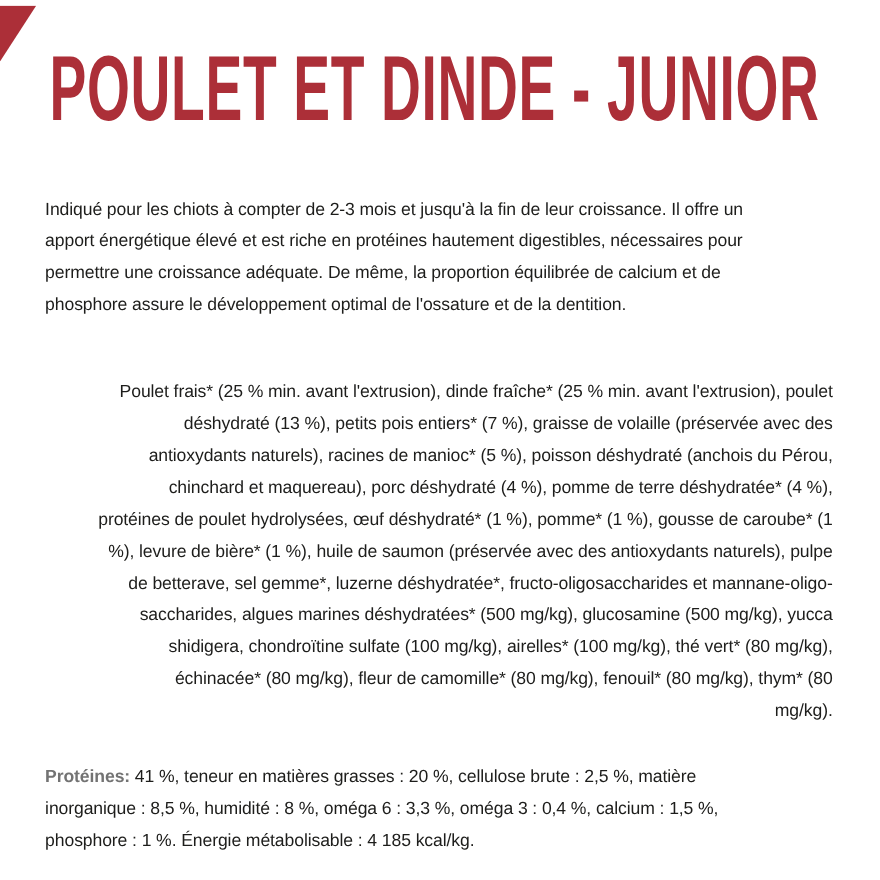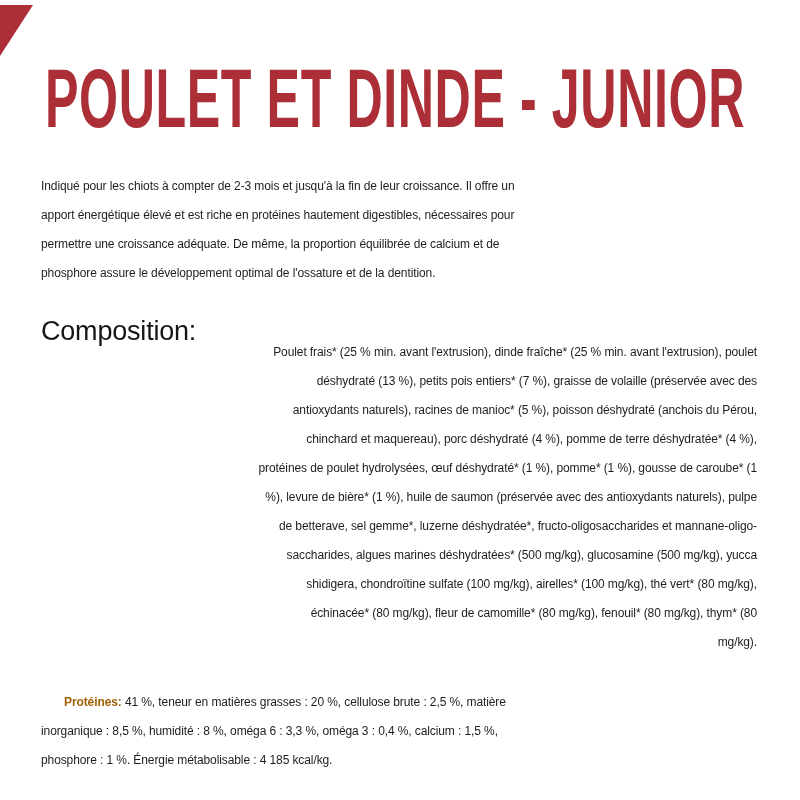"POULET ET DINDE - JUNIOR" .title-wrap { top: 48px -> 30px }
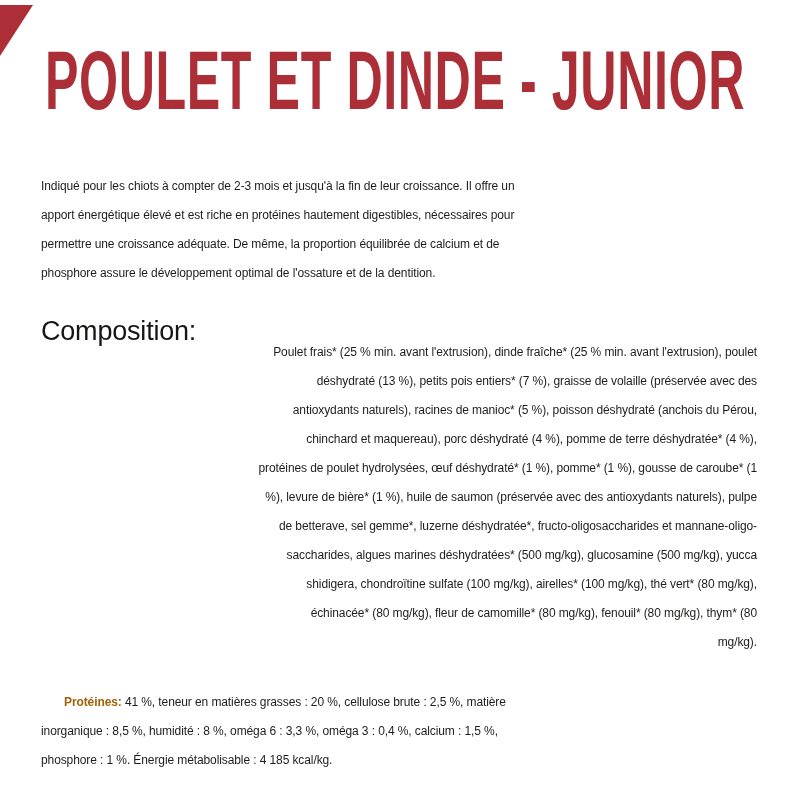"Indiqué pour les chiots à" .body-text { font-size: 12px -> 16px }
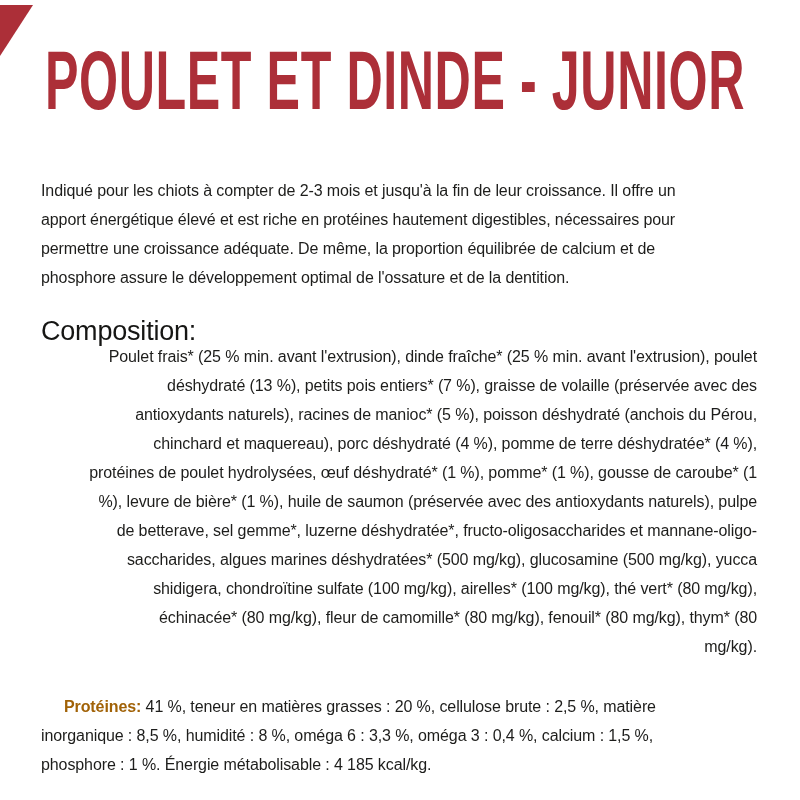"Composition:" h2.section-heading { html: <h2>Composition:</h2> -> none }
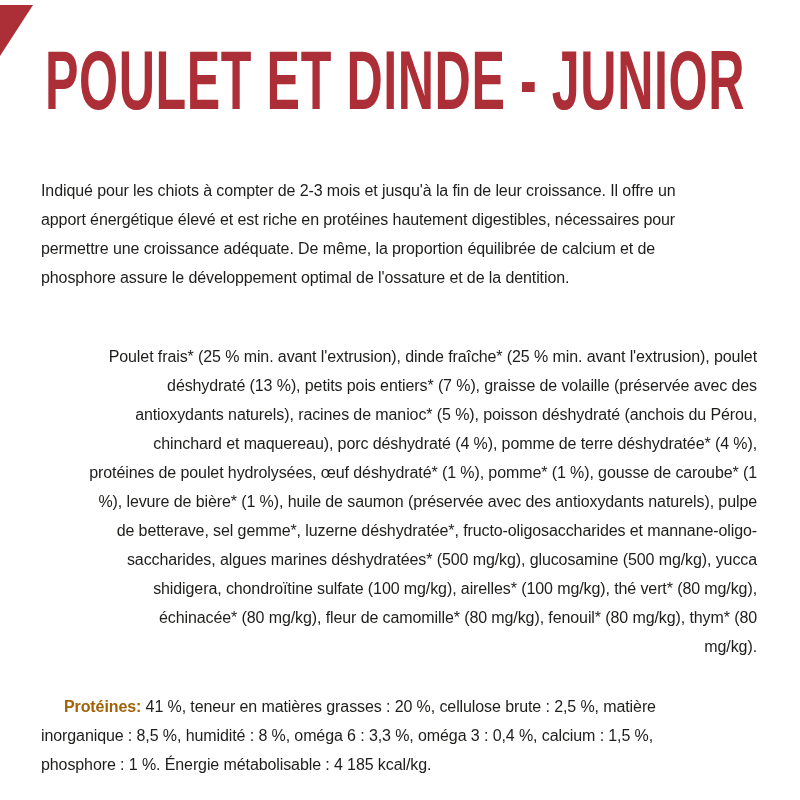"Protéines:" .analysis strong { color: #a16207 -> #737373; margin-left: 23px -> none }
